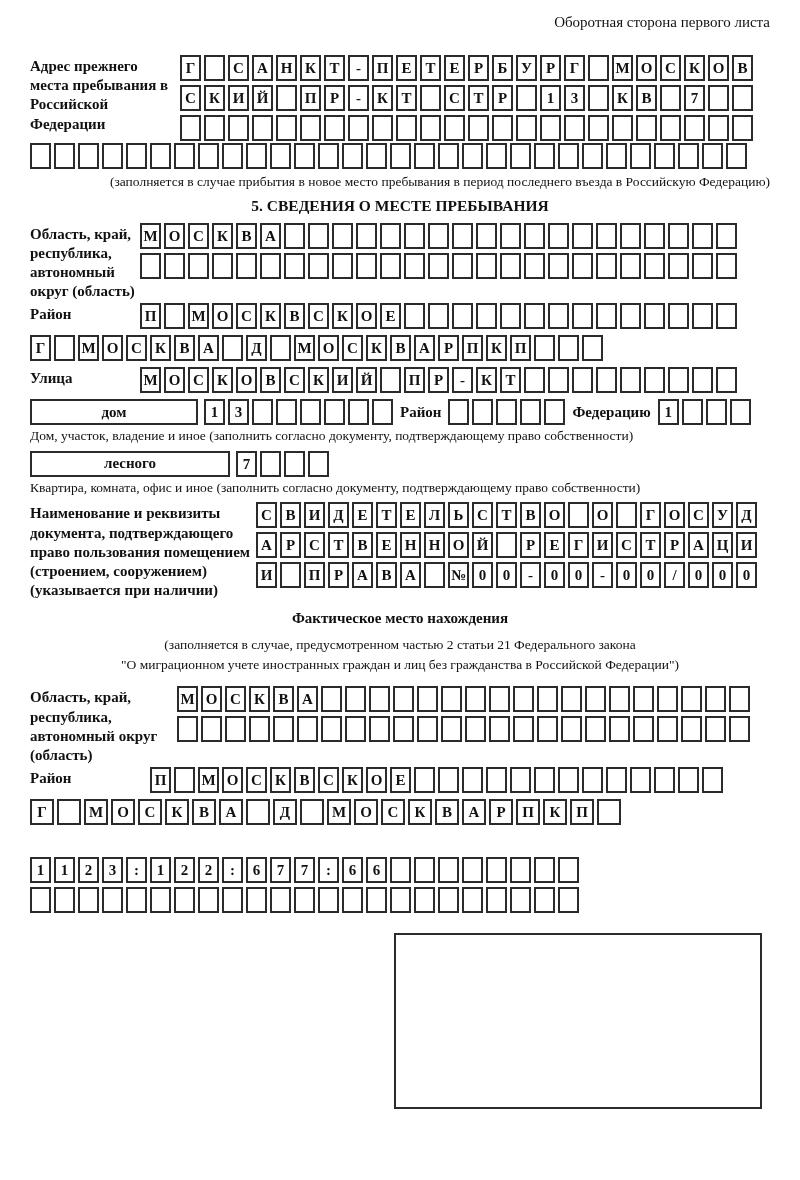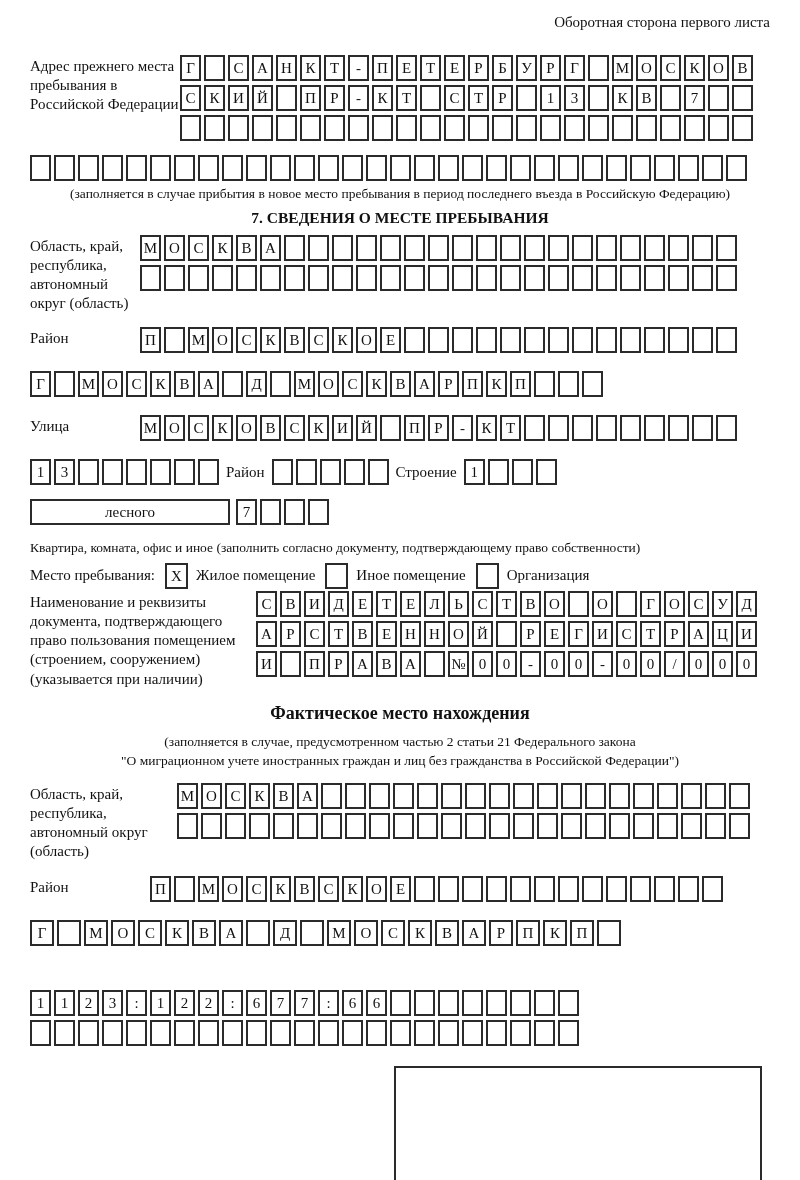"Адрес прежнего места пребывания в" .frow { font-weight: none -> bold; margin-bottom: 14px -> 2px }
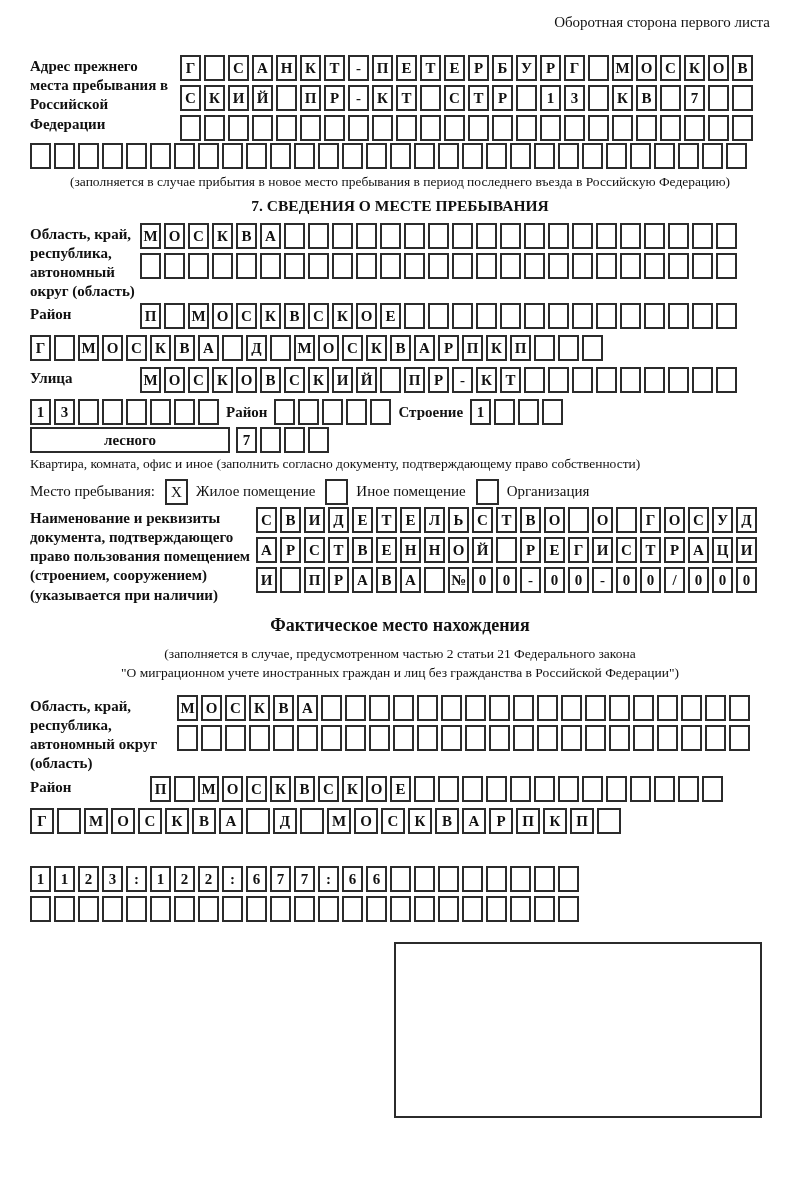"(заполняется в случае прибытия в" .note.center { text-align: center -> right }
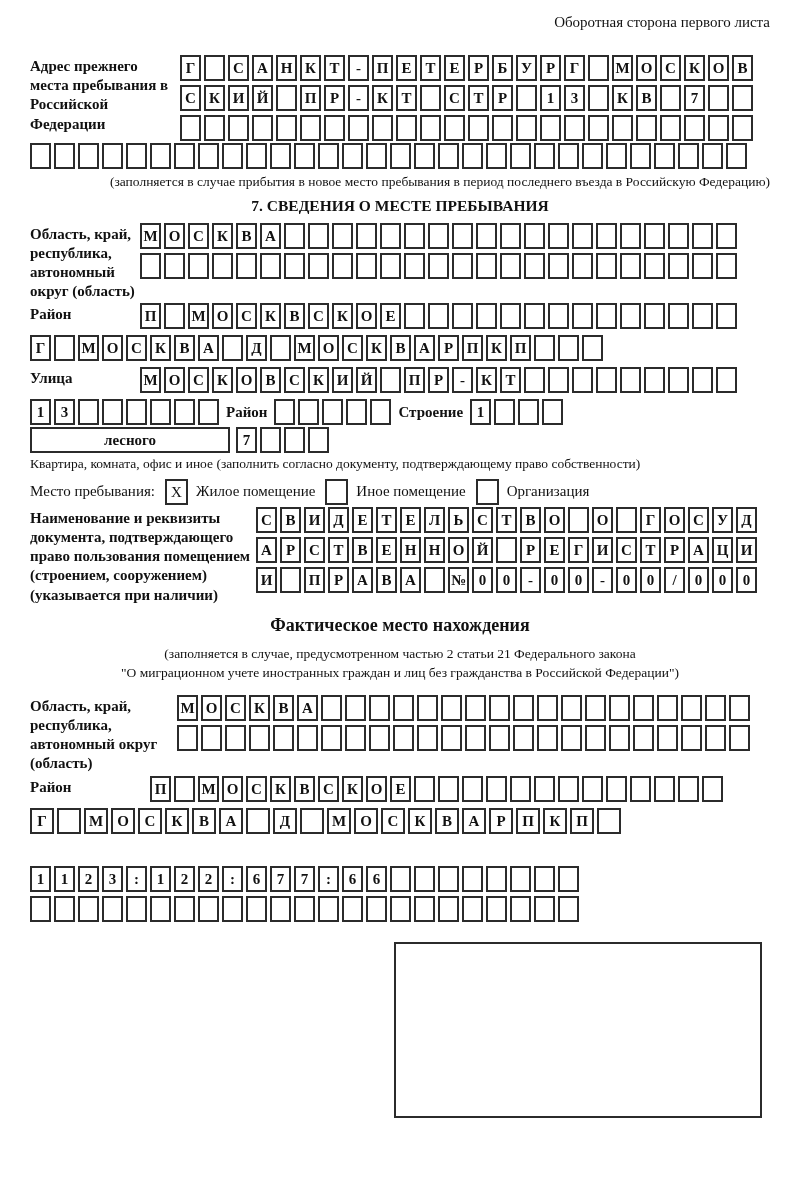"7. СВЕДЕНИЯ О МЕСТЕ ПРЕБЫВАНИЯ" div.sec-title { text: 7 -> 5 }
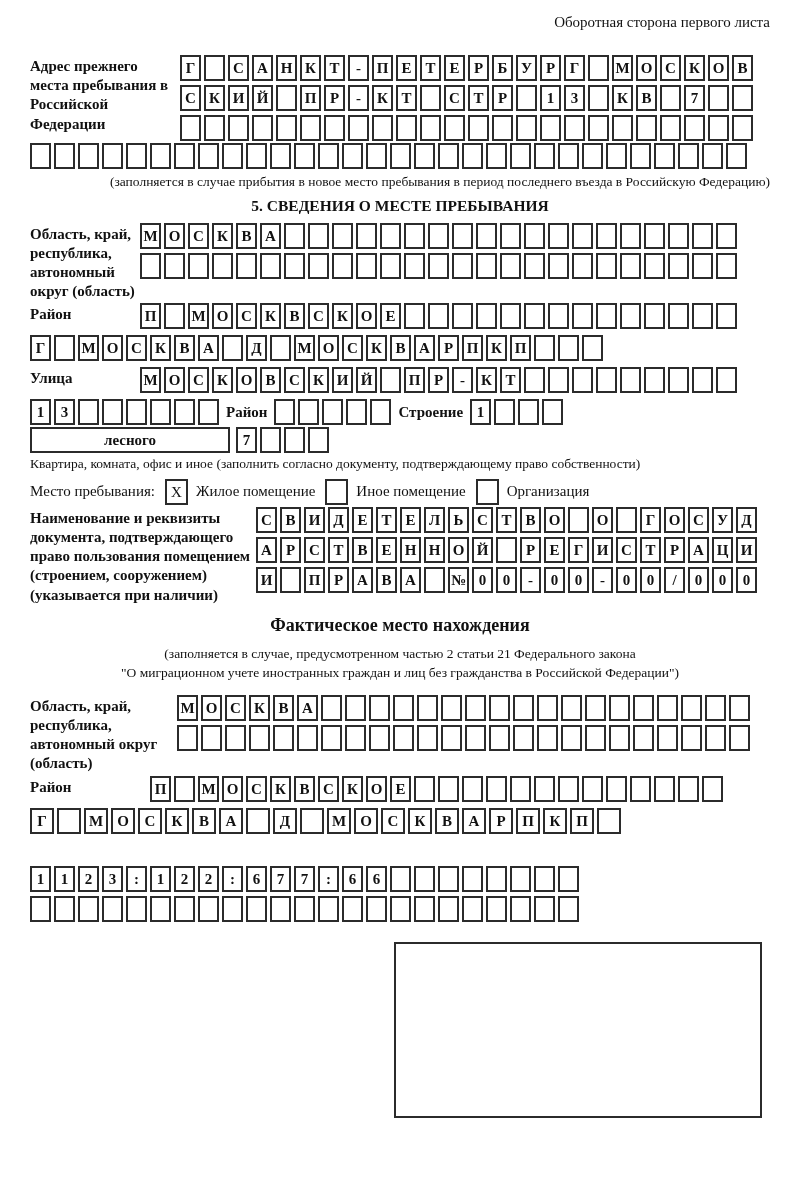"дом" div.longbox { html: none -> <div>дом</div> }
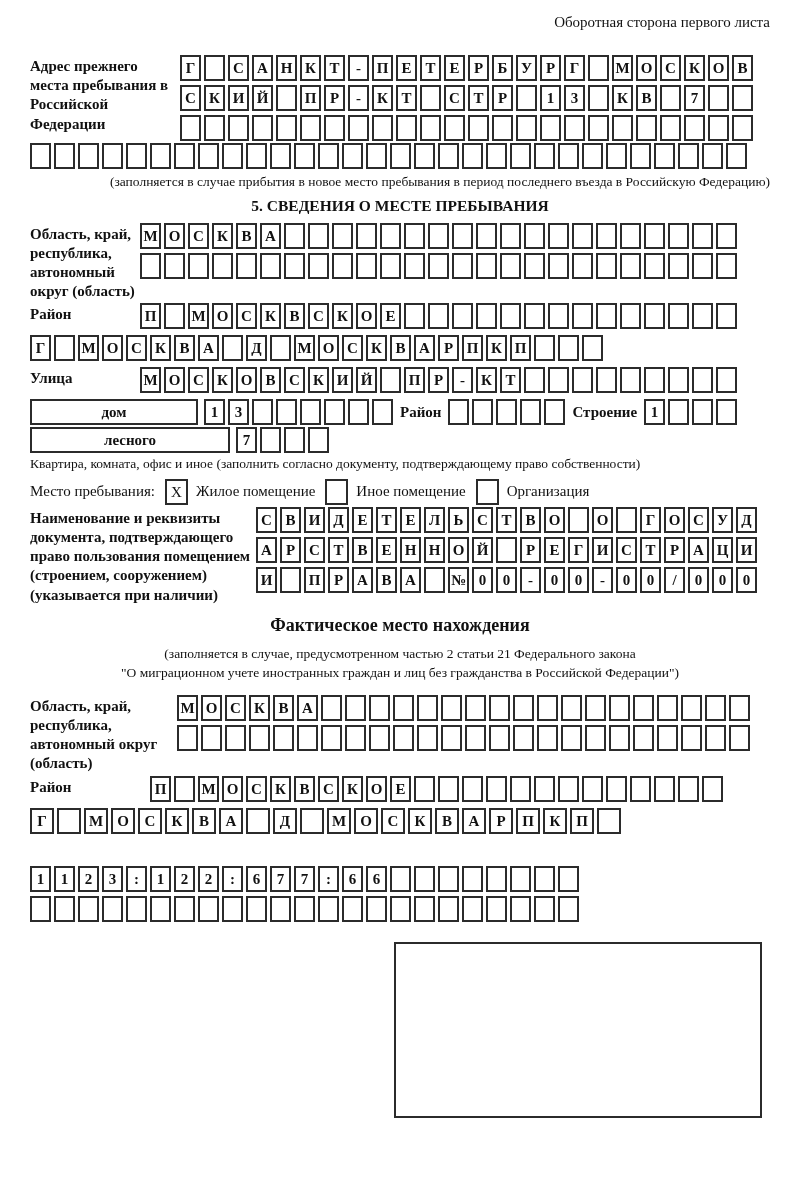"Строение" div.inline-lbl { text: Строение -> Федерацию }
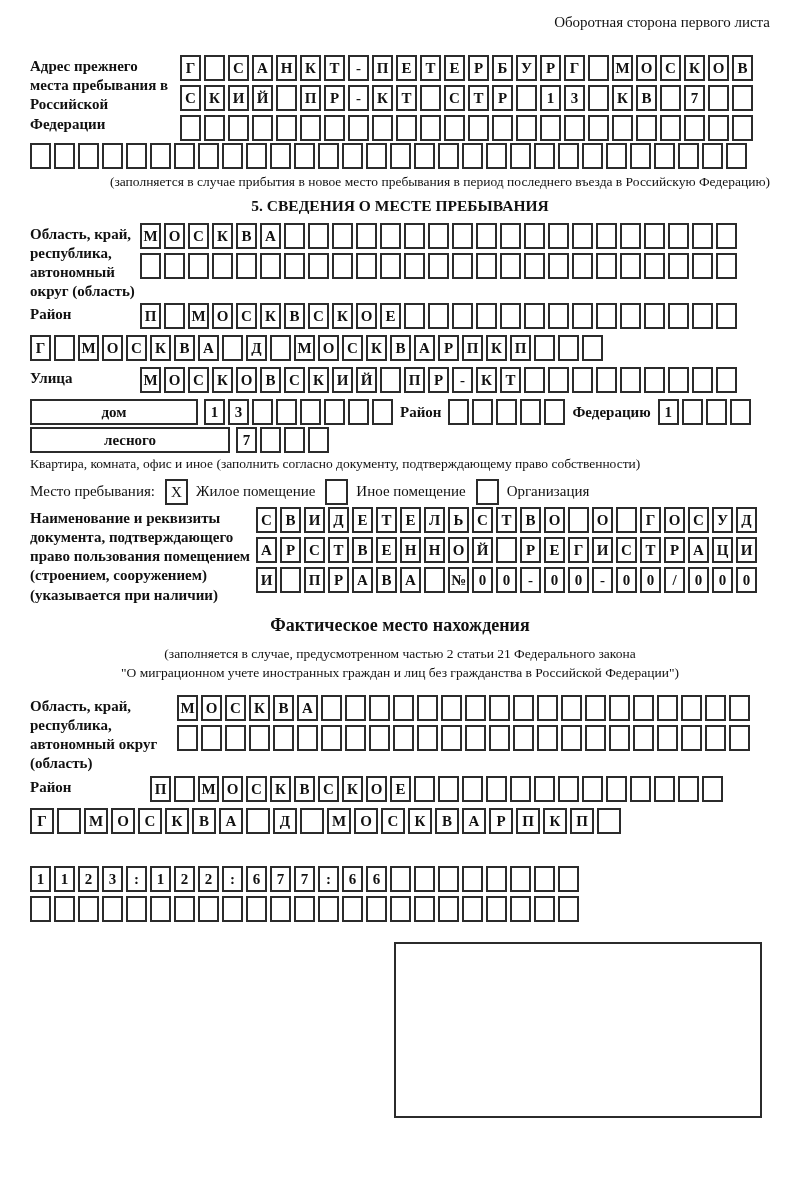"Дом, участок, владение и иное" div.note { html: none -> <div>Дом, участок, владение и иное (заполнить согласно документу, подтверждающему право собственности)</div> }
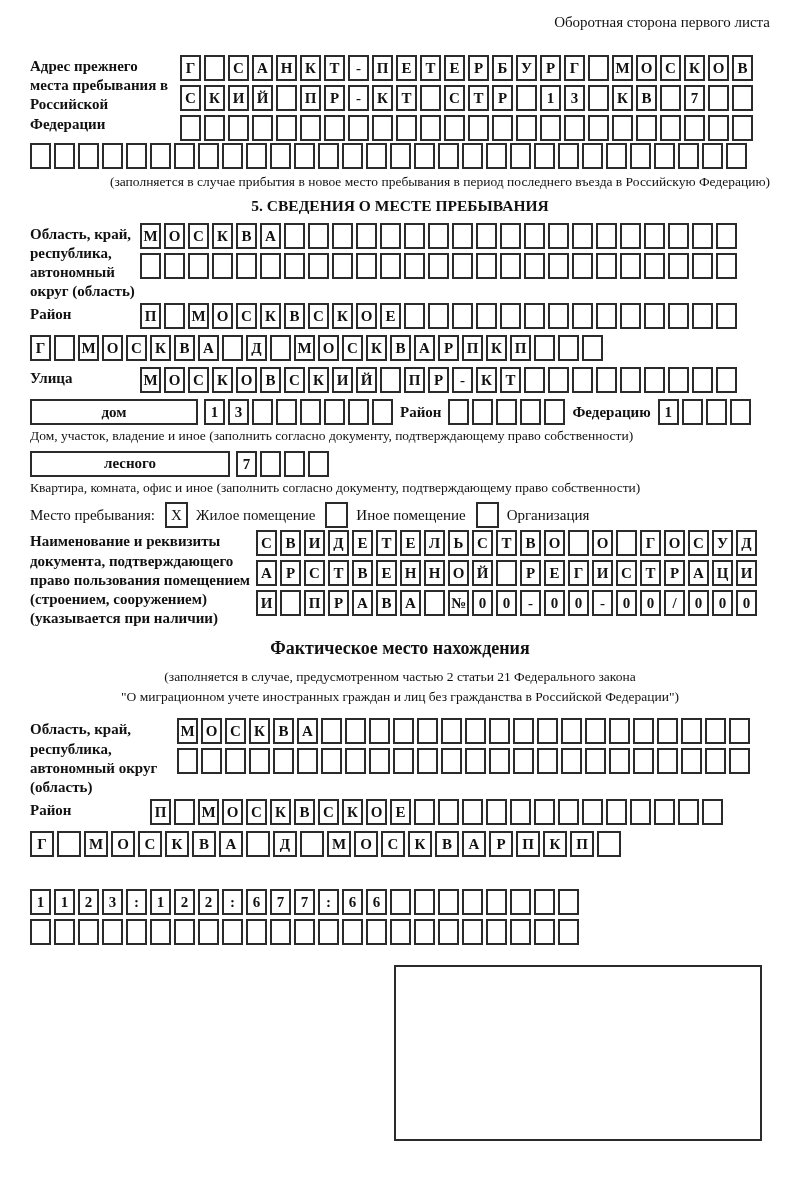"Место пребывания:" div.stay-row { html: <div> <span>Место пребывания:</span> <div>X</div> <span>Жилое помещение</span> <div></div> <span>Иное помещение</span> <div></div> <span>Организация</span> </div> -> none }
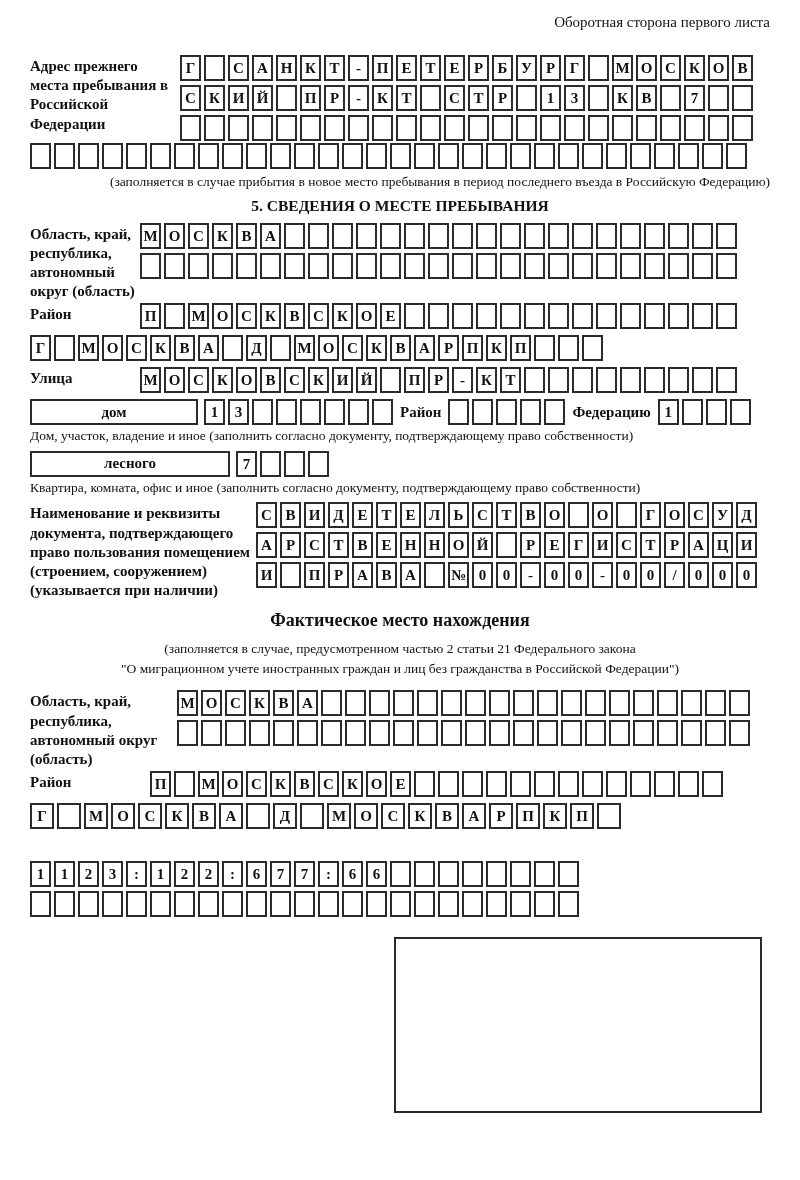"Фактическое место нахождения" .fact-title { font-size: 18px -> 15px }
